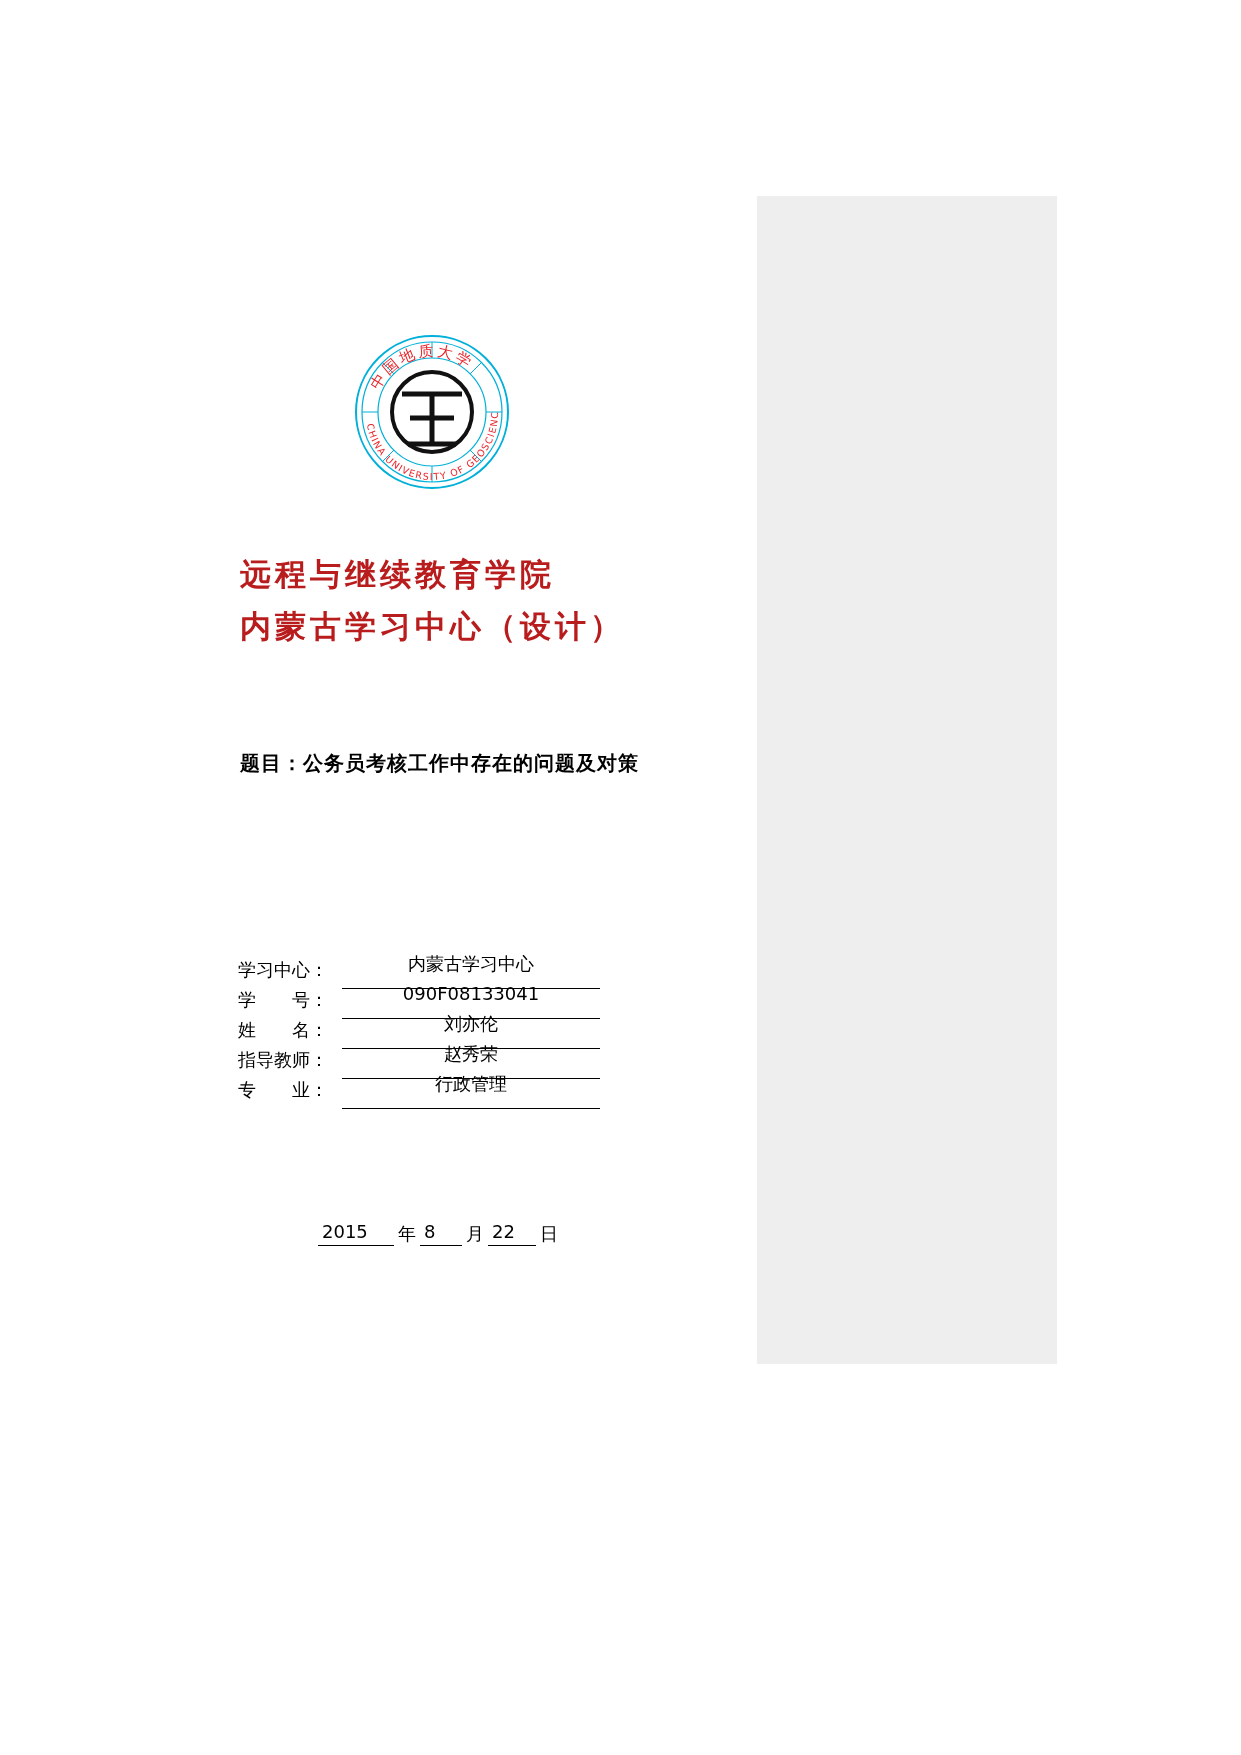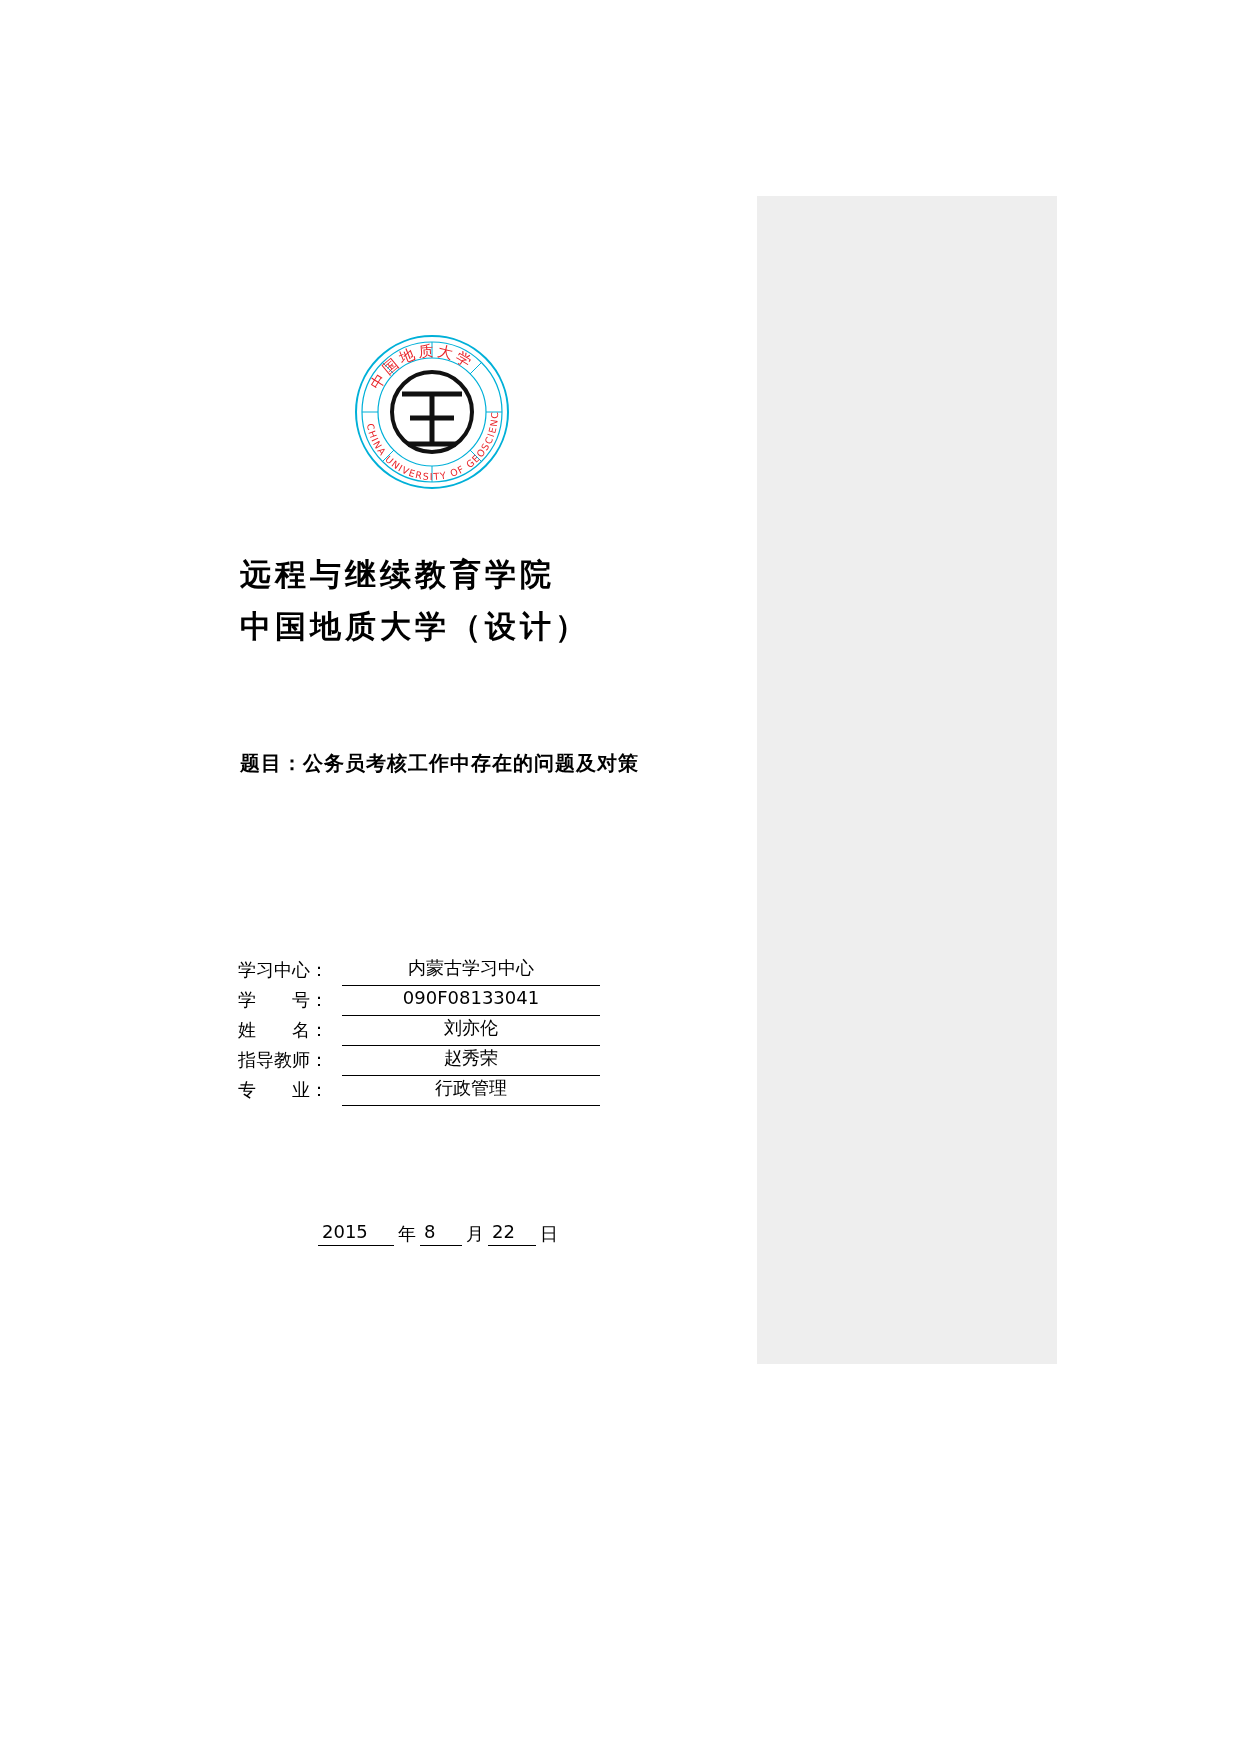"远程与继续教育学院" .org-title { color: #000000 -> #b91c1c }
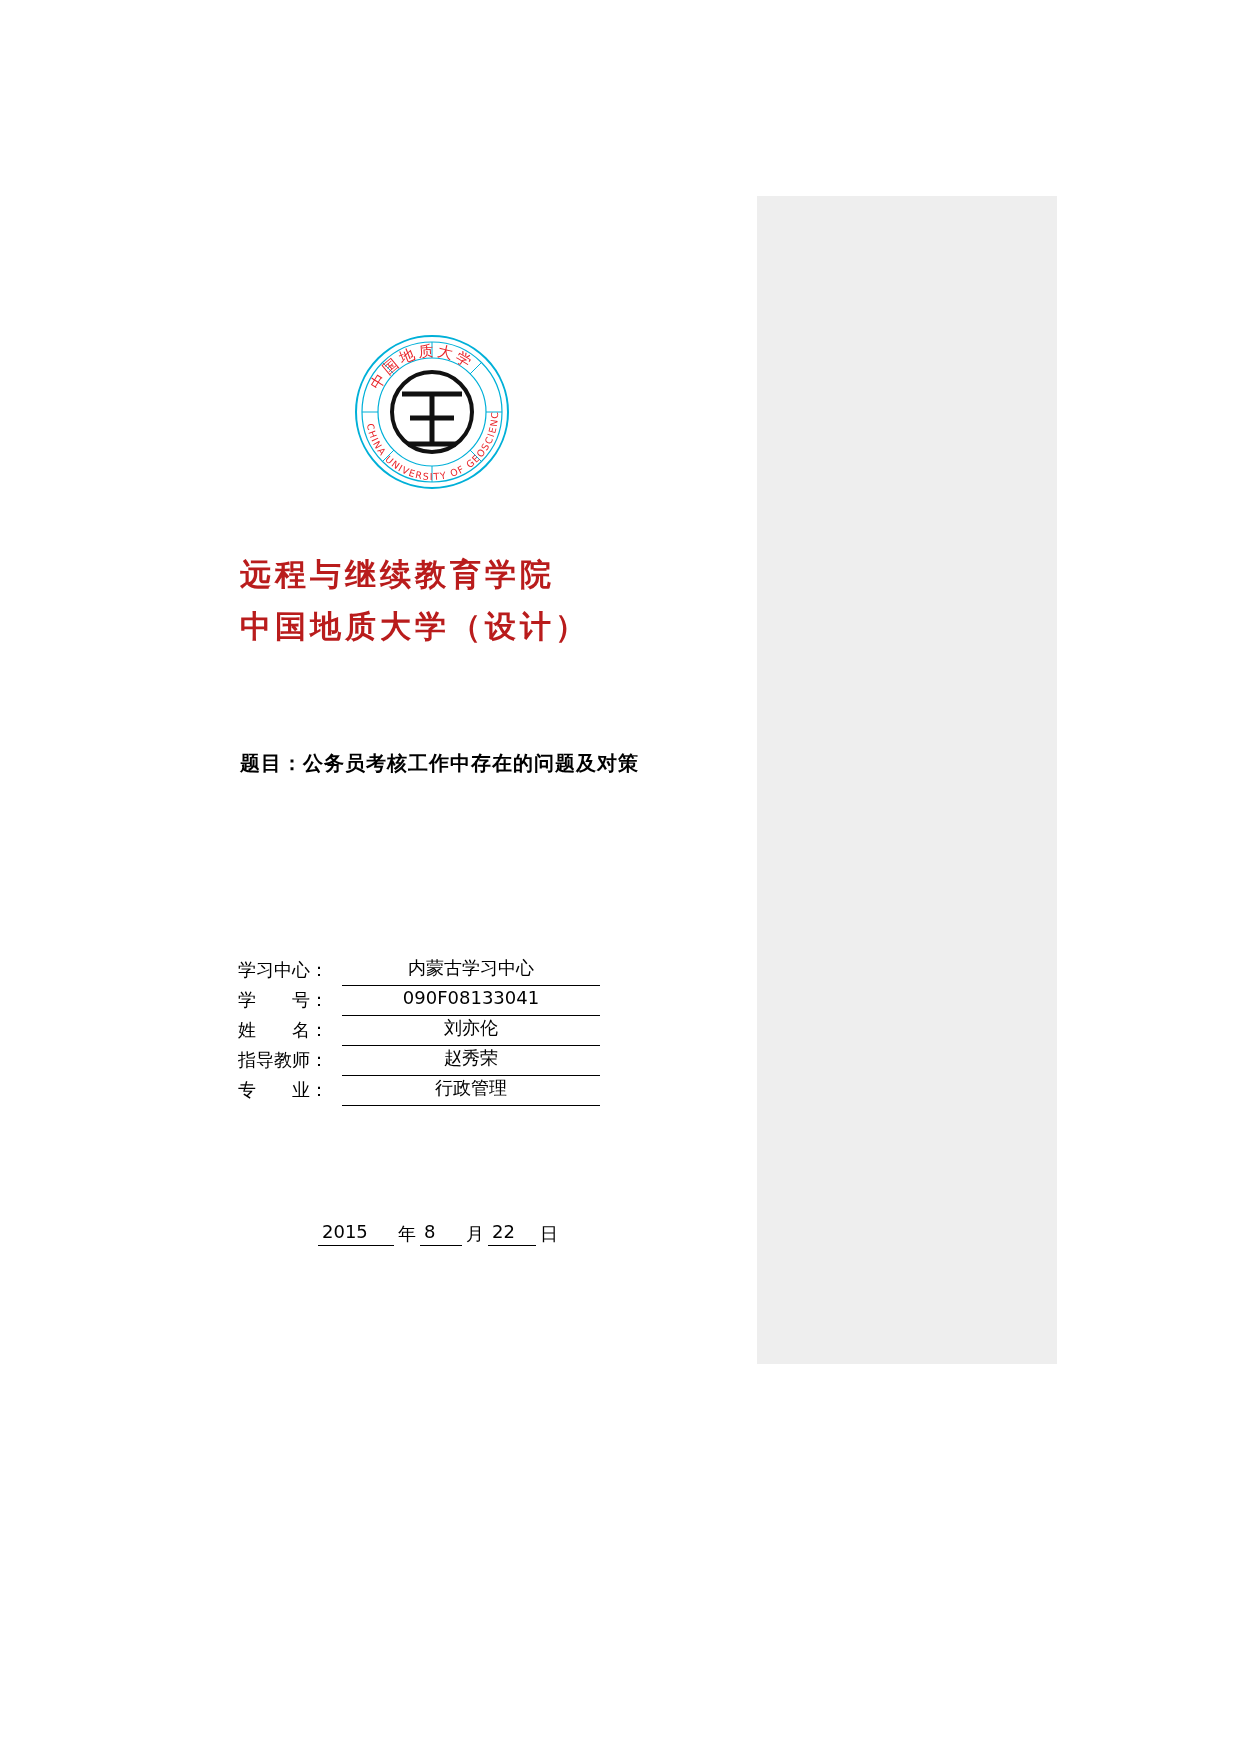"中国地质大学（设计）" span.line2 { text: 中国地质大学 -> 内蒙古学习中心 }
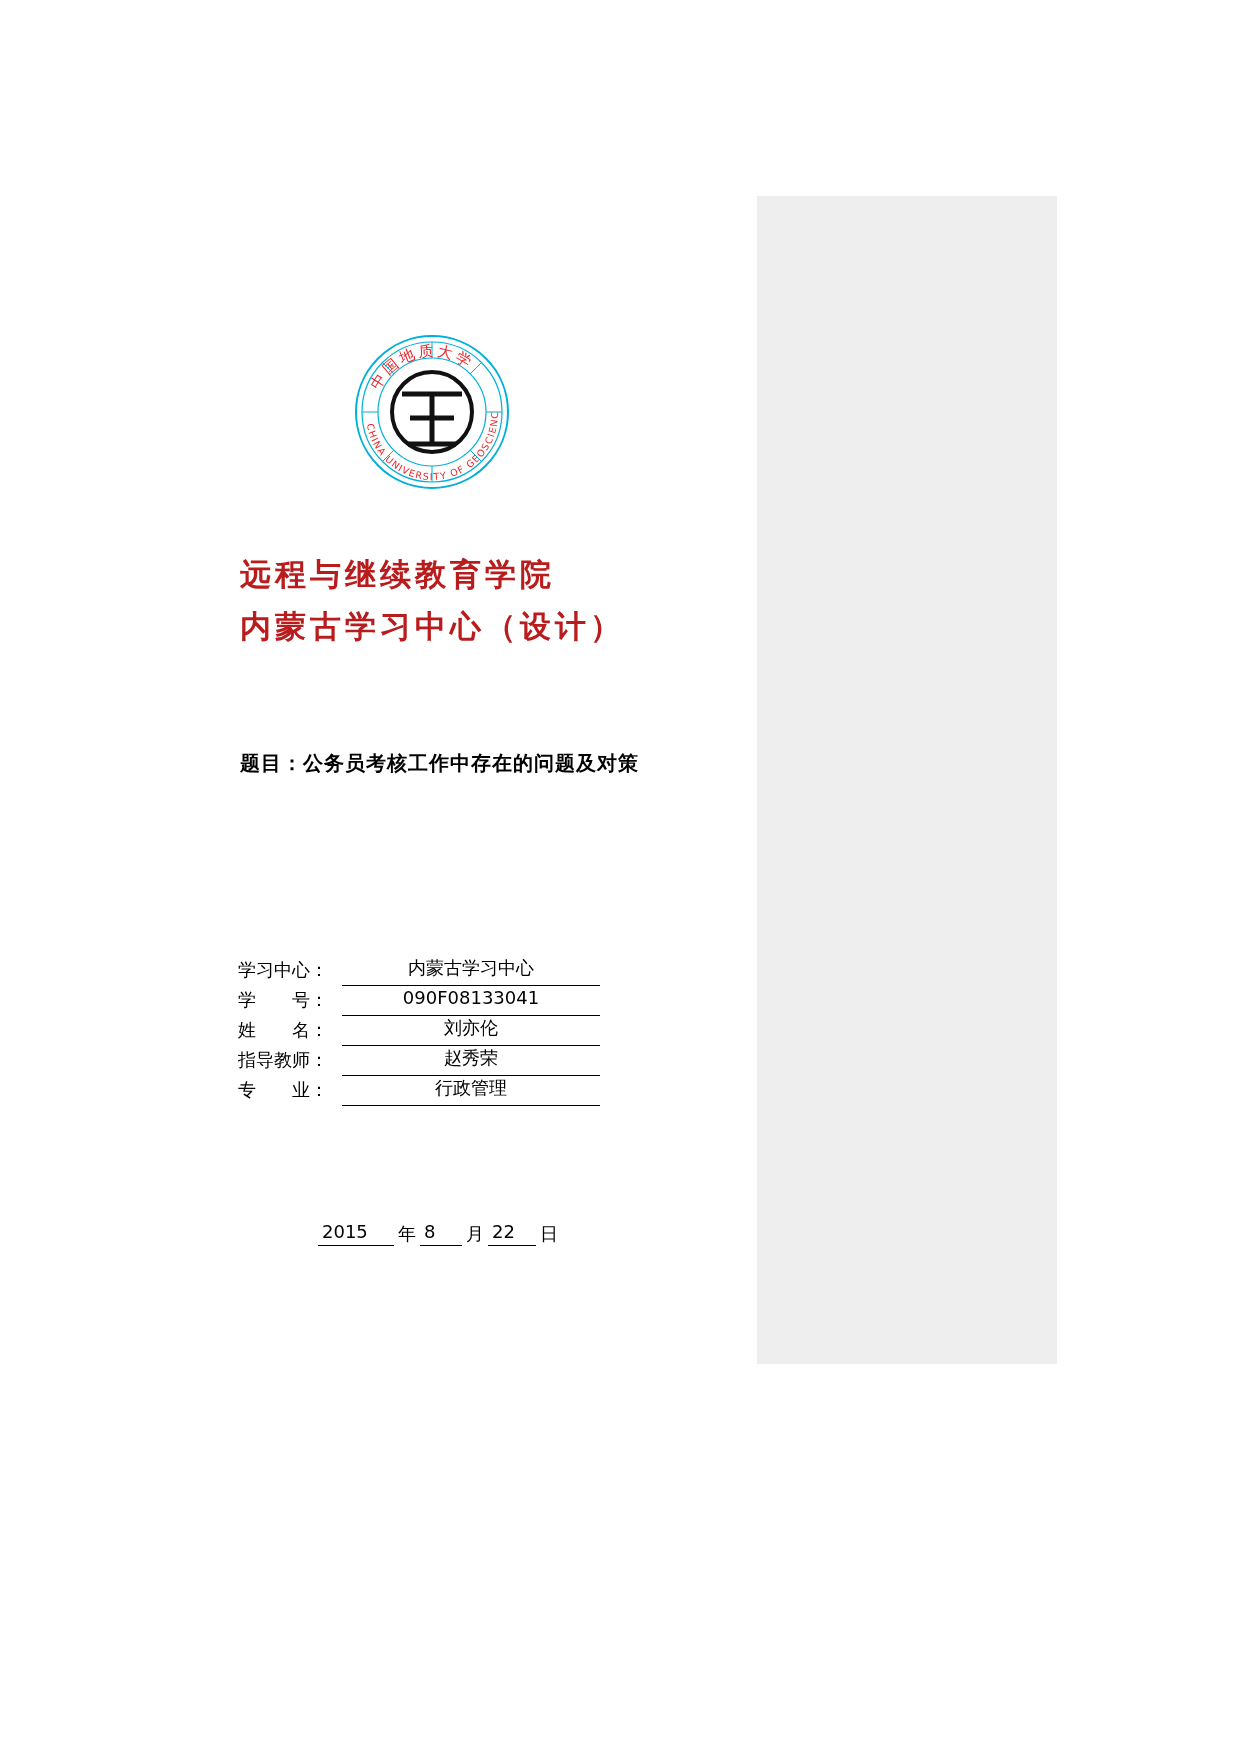"内蒙古学习中心" .info-value { padding-bottom: 4px -> 11px }
